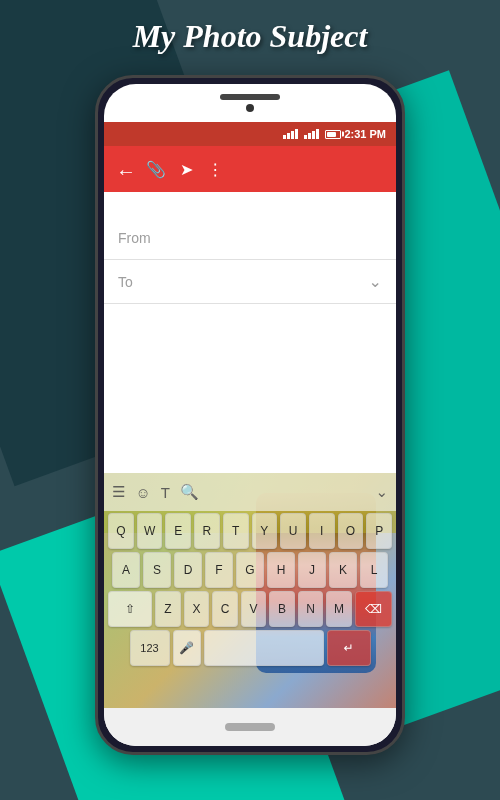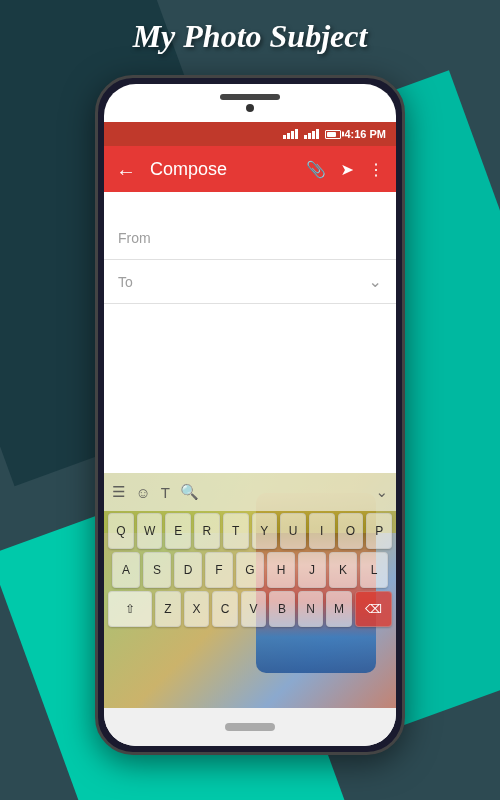"4:16 PM" span.status-text { text: 4:16 -> 2:31 }
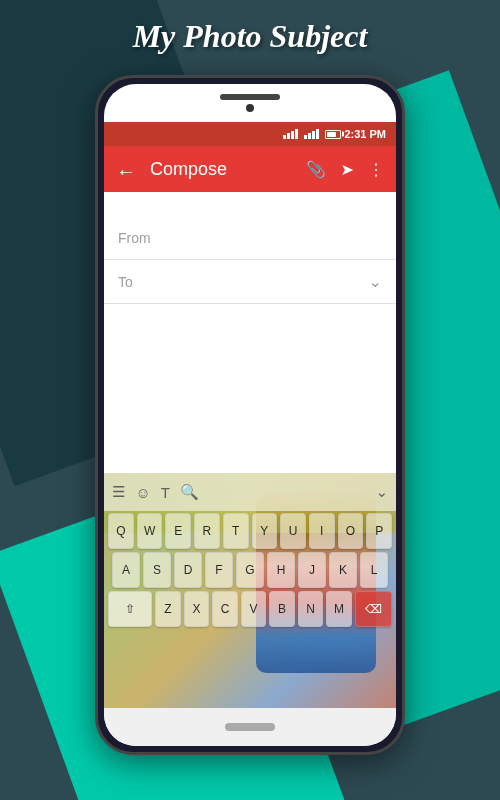"Compose" span.toolbar-title { html: <span>Compose</span> -> none }
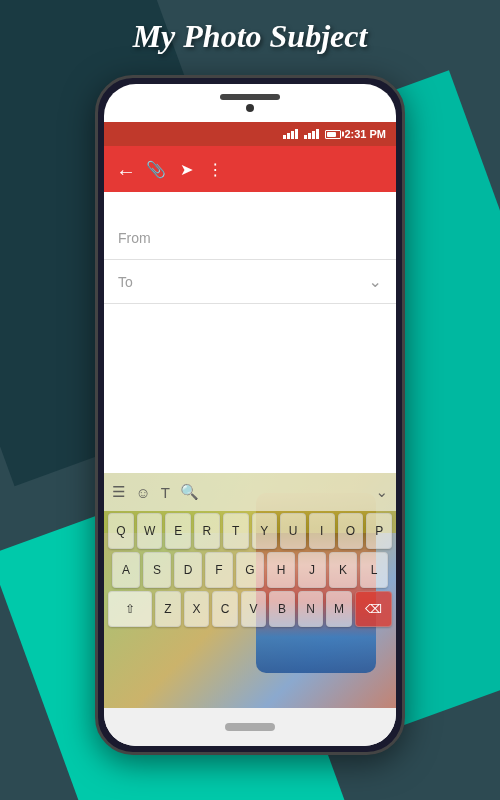"123" div.kb-row { html: none -> <div> <div>123</div> <div>🎤</div> <div></div> <div>↵</div> </div> }
